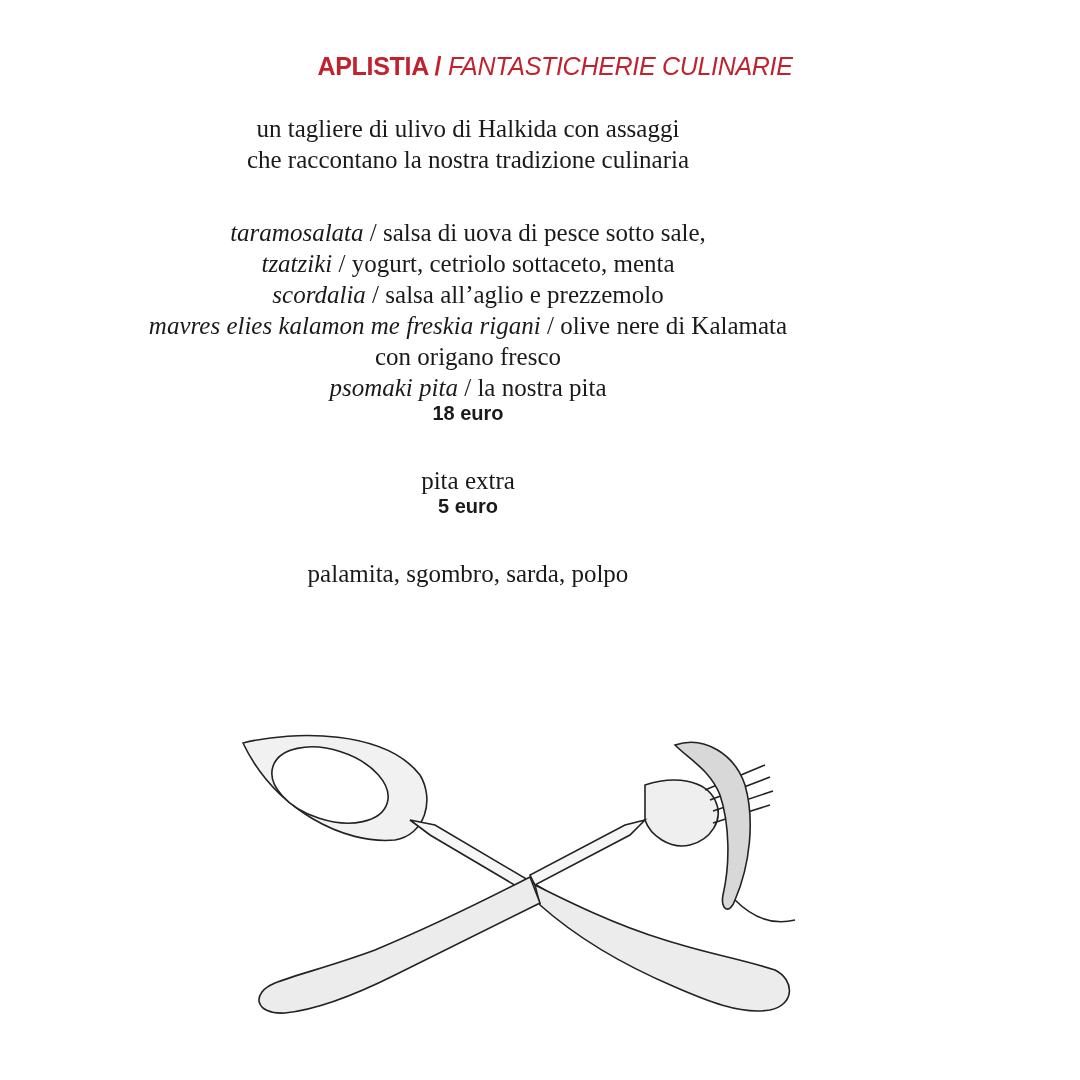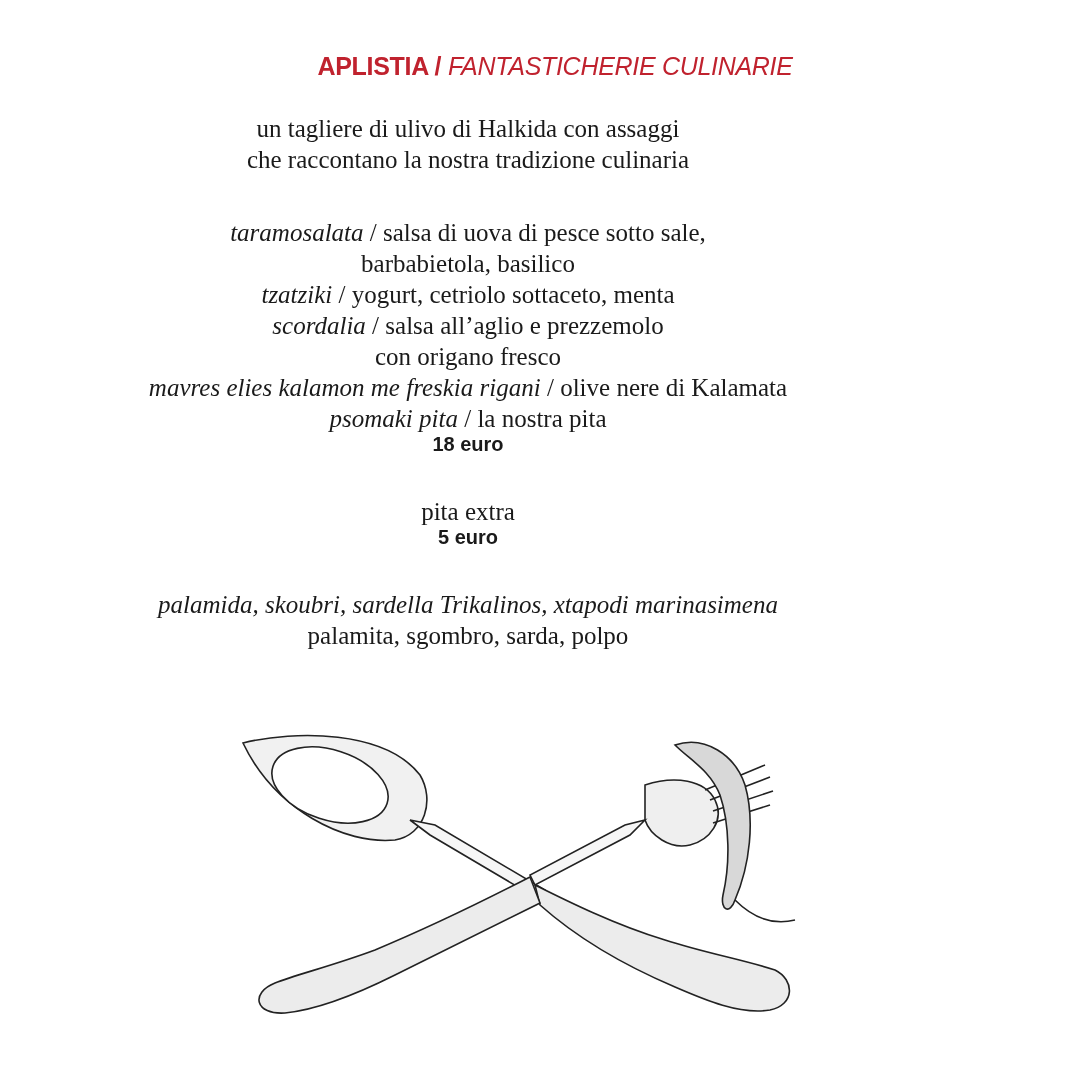"barbabietola, basilico" span.line { html: <span>barbabietola, basilico</span> -> none }
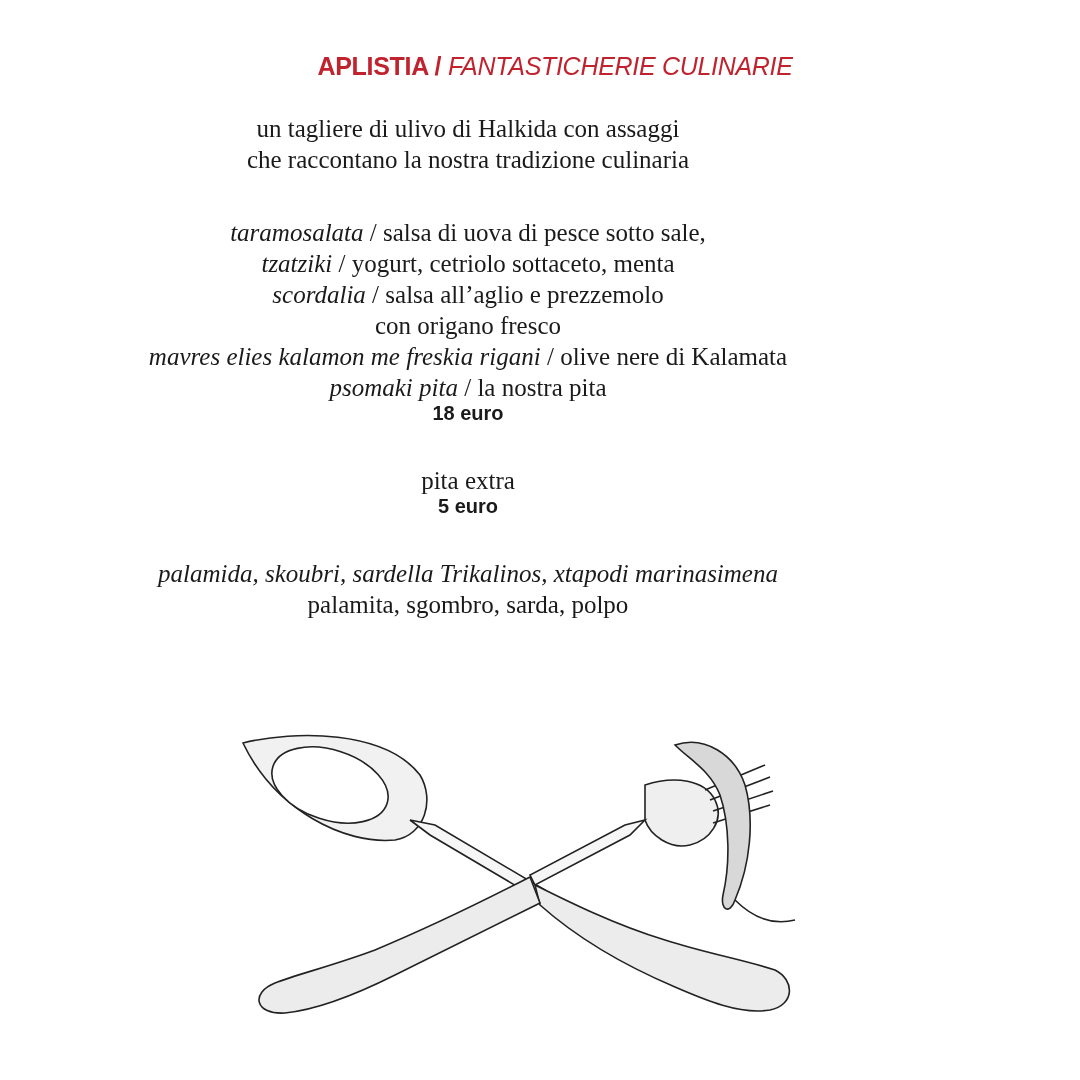"con origano fresco" span.line { order: before "mavres elies kalamon me freskia" -> after "mavres elies kalamon me freskia" }
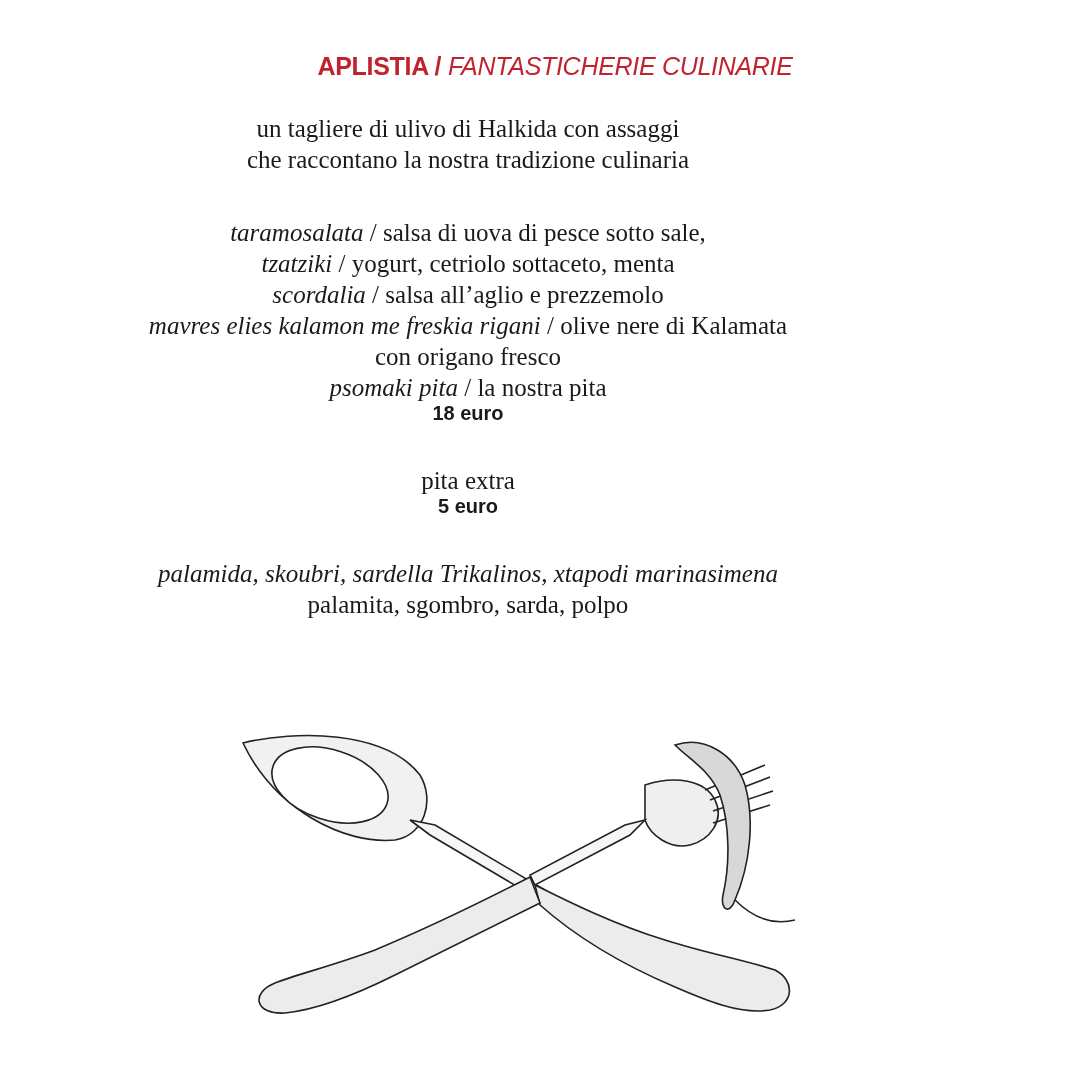"palamida, skoubri, sardella Trikalinos," span.line { html: <span><i>palamida, skoubri, sardella Trikalinos, xtapodi marinasimena</i></span> -> none }
